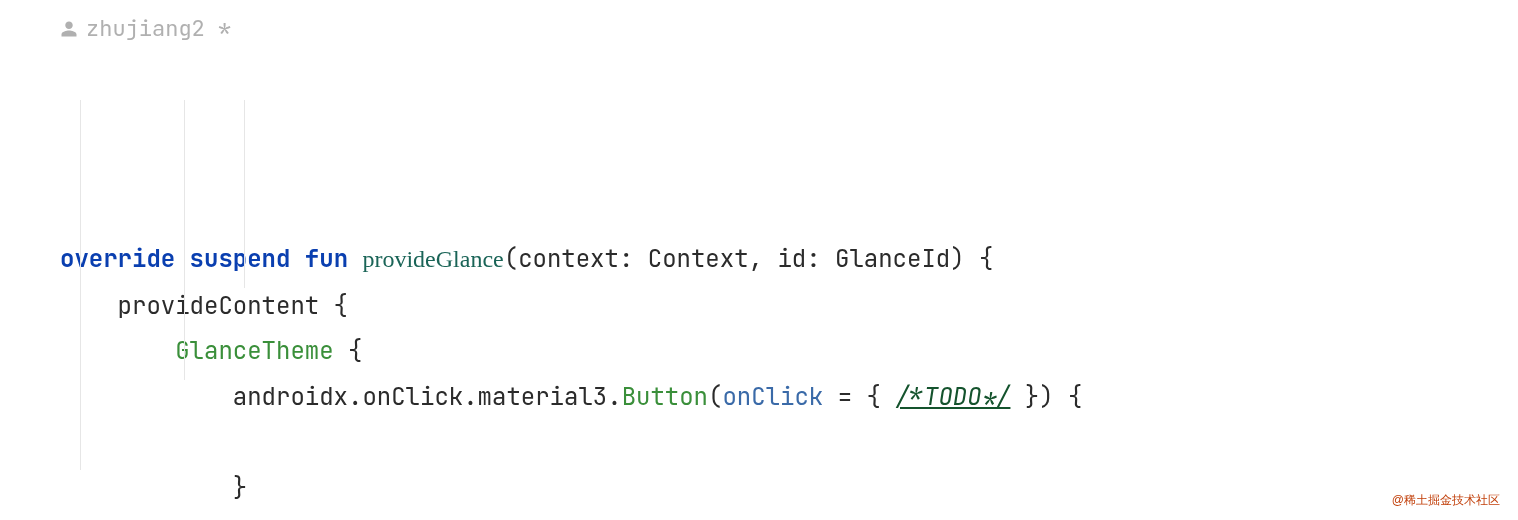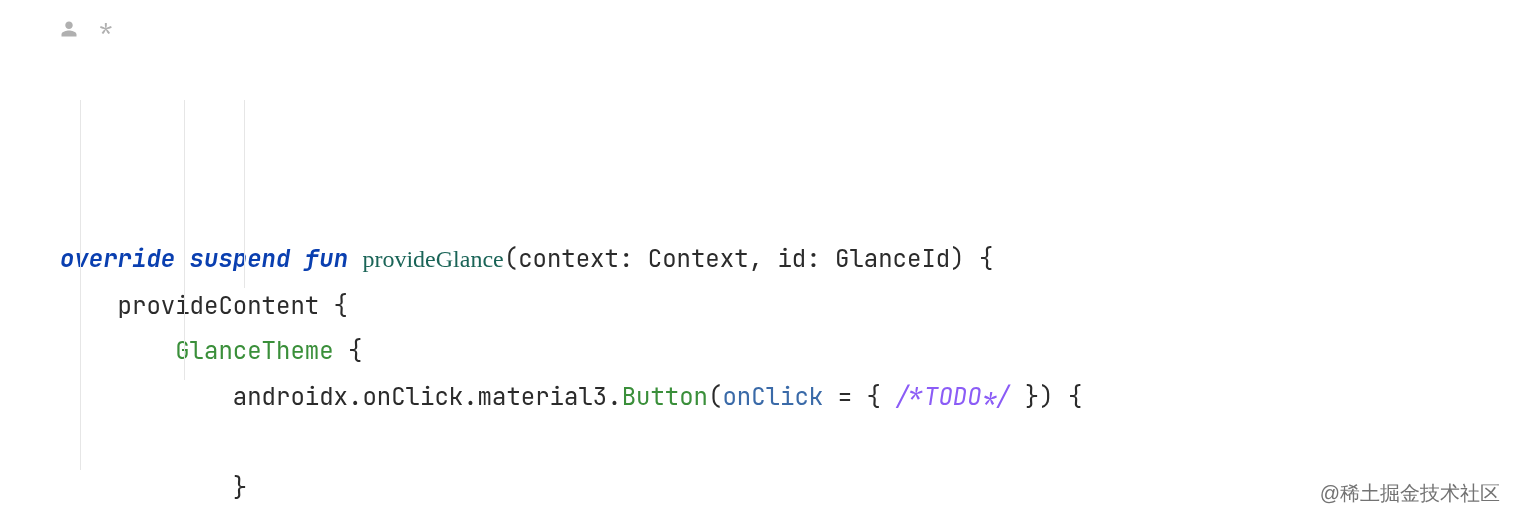"zhujiang2" span { html: none -> <span>zhujiang2</span> }
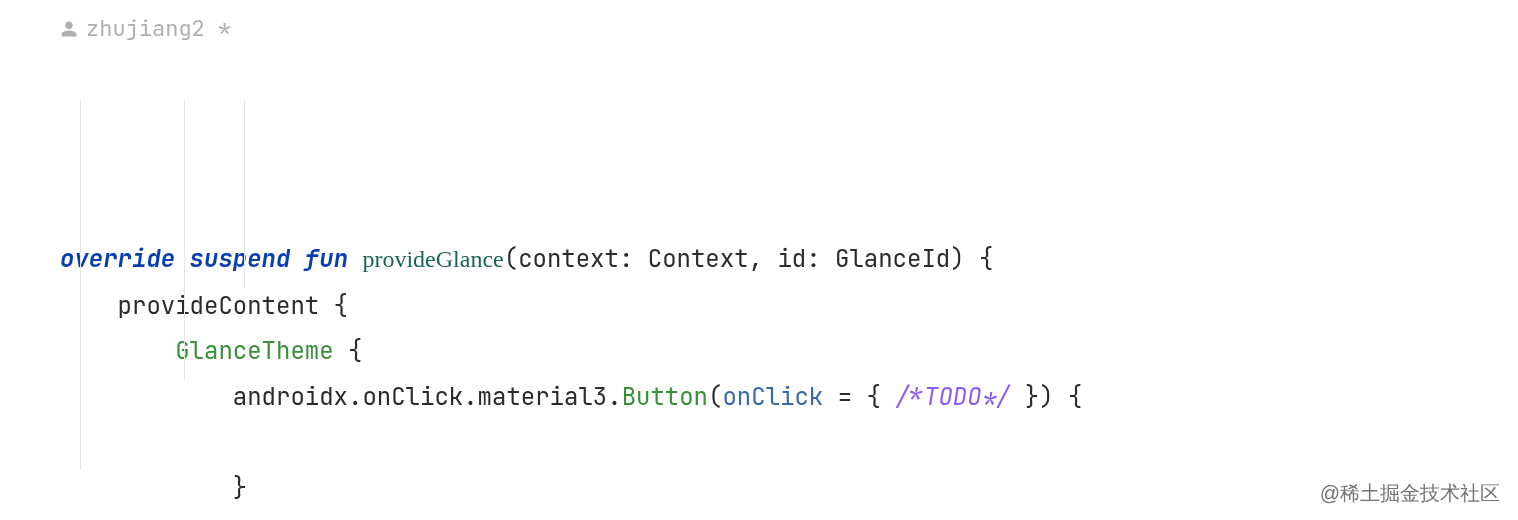"override" .kw { font-style: italic -> none }
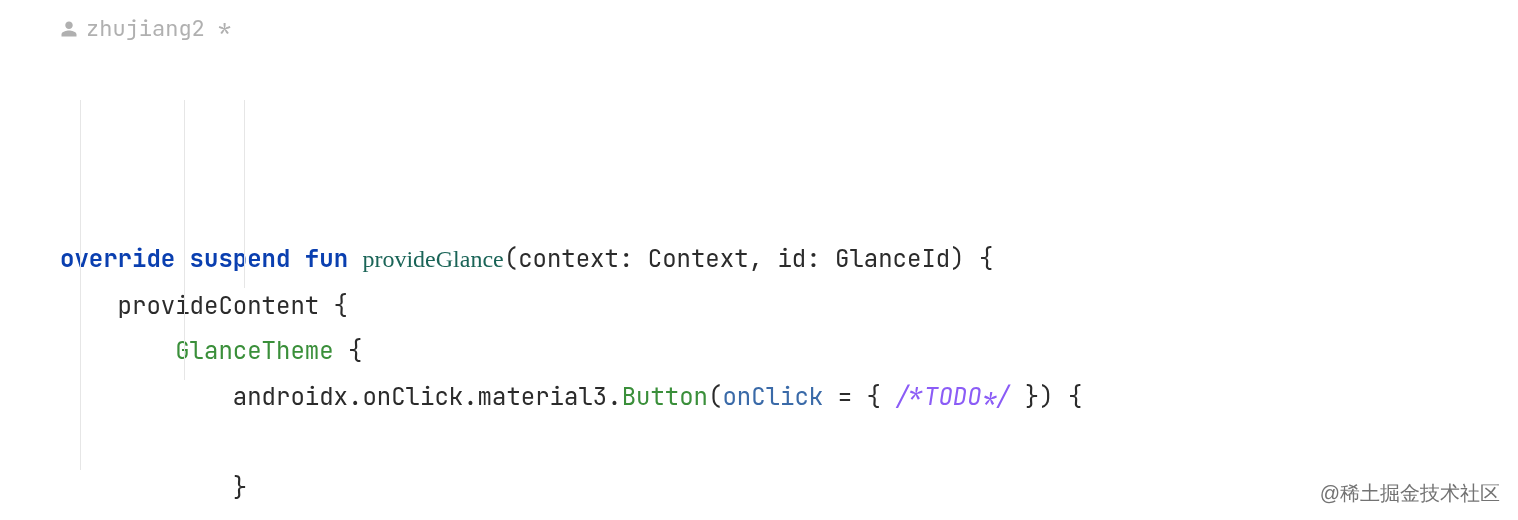"/*TODO*/" .comment { color: #8b5cf6 -> #14532d; text-decoration: none -> underline }
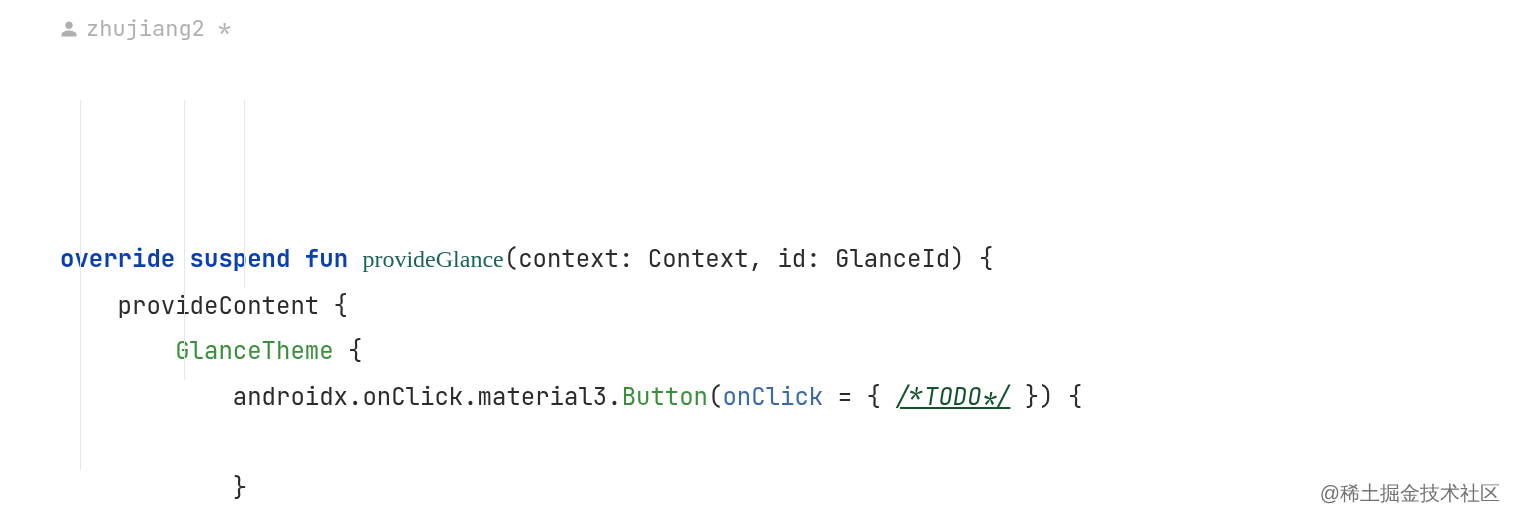"@稀土掘金技术社区" .watermark { color: #737373 -> #c2410c; font-size: 20px -> 12px }
